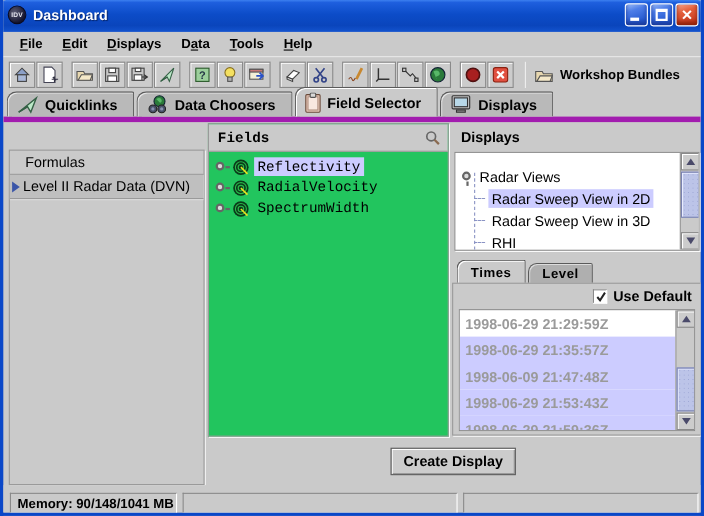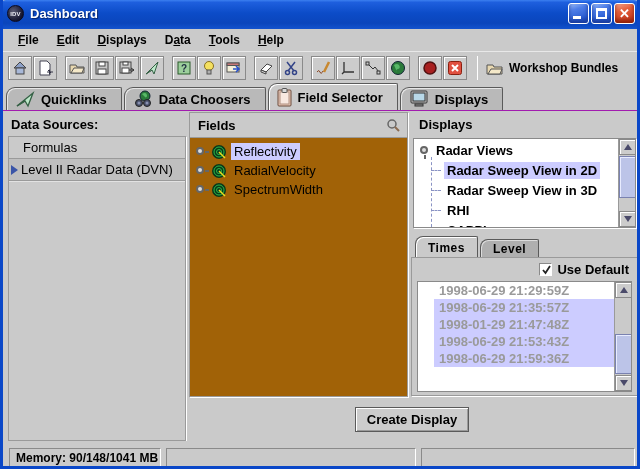"Quicklinks" .tabbar { border-bottom: 1px solid #a21caf -> 5px solid #a21caf }
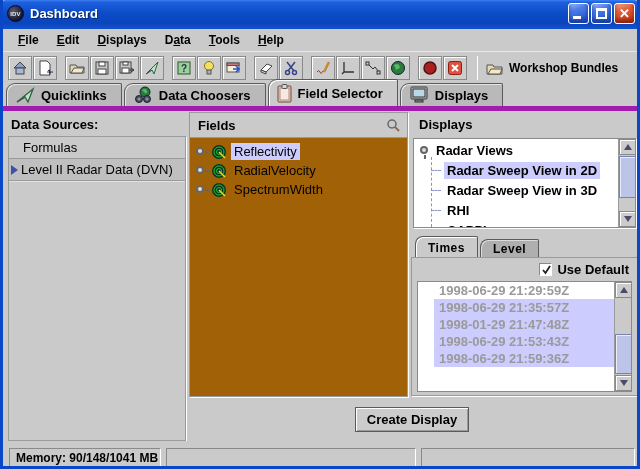"Data Sources:" div.abs { html: <div>Data Sources:</div> -> none }
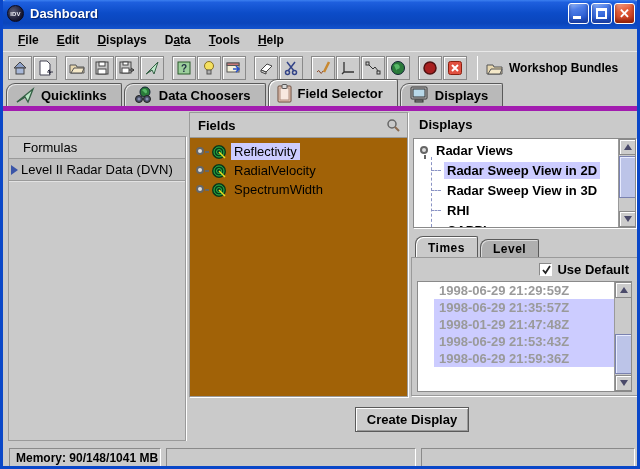"Fields" .fields-panel { background: #a16207 -> #22c55e; font-family: none -> Liberation Mono, monospace }
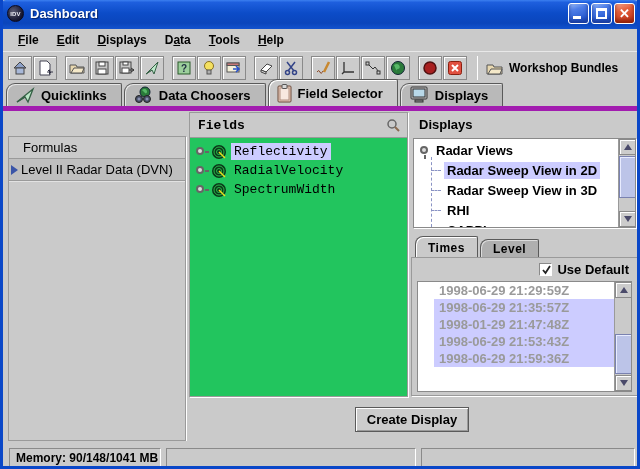"Radar Views" .displays-tree { font-weight: bold -> none; padding-top: 1px -> 11px }
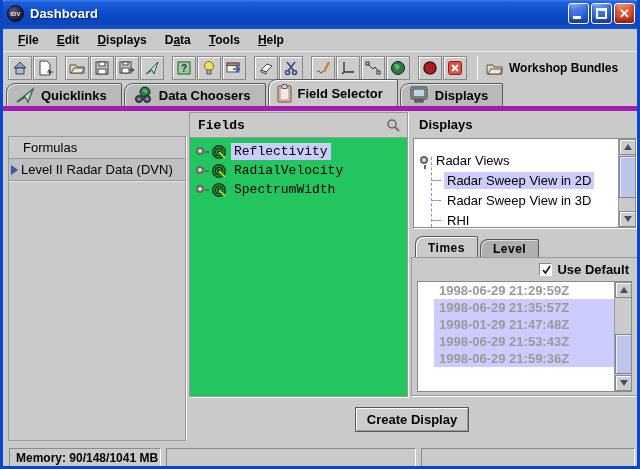"1998-06-29 21:29:59Z" .time-row { height: 17px -> 24px; margin-left: 16px -> none }
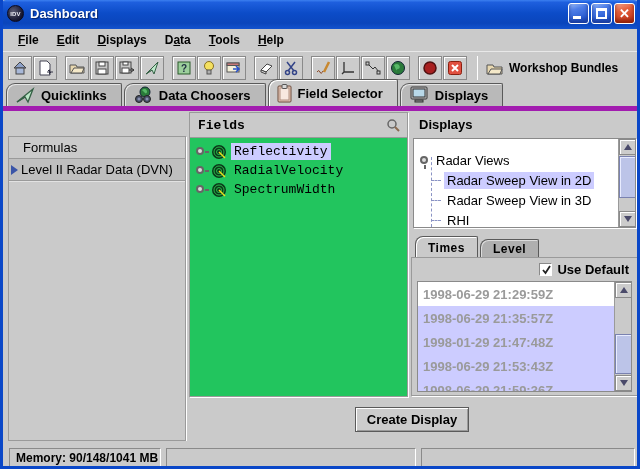"1998-01-29 21:47:48Z" span { text: 1998-01-29 -> 1998-06-09 }
